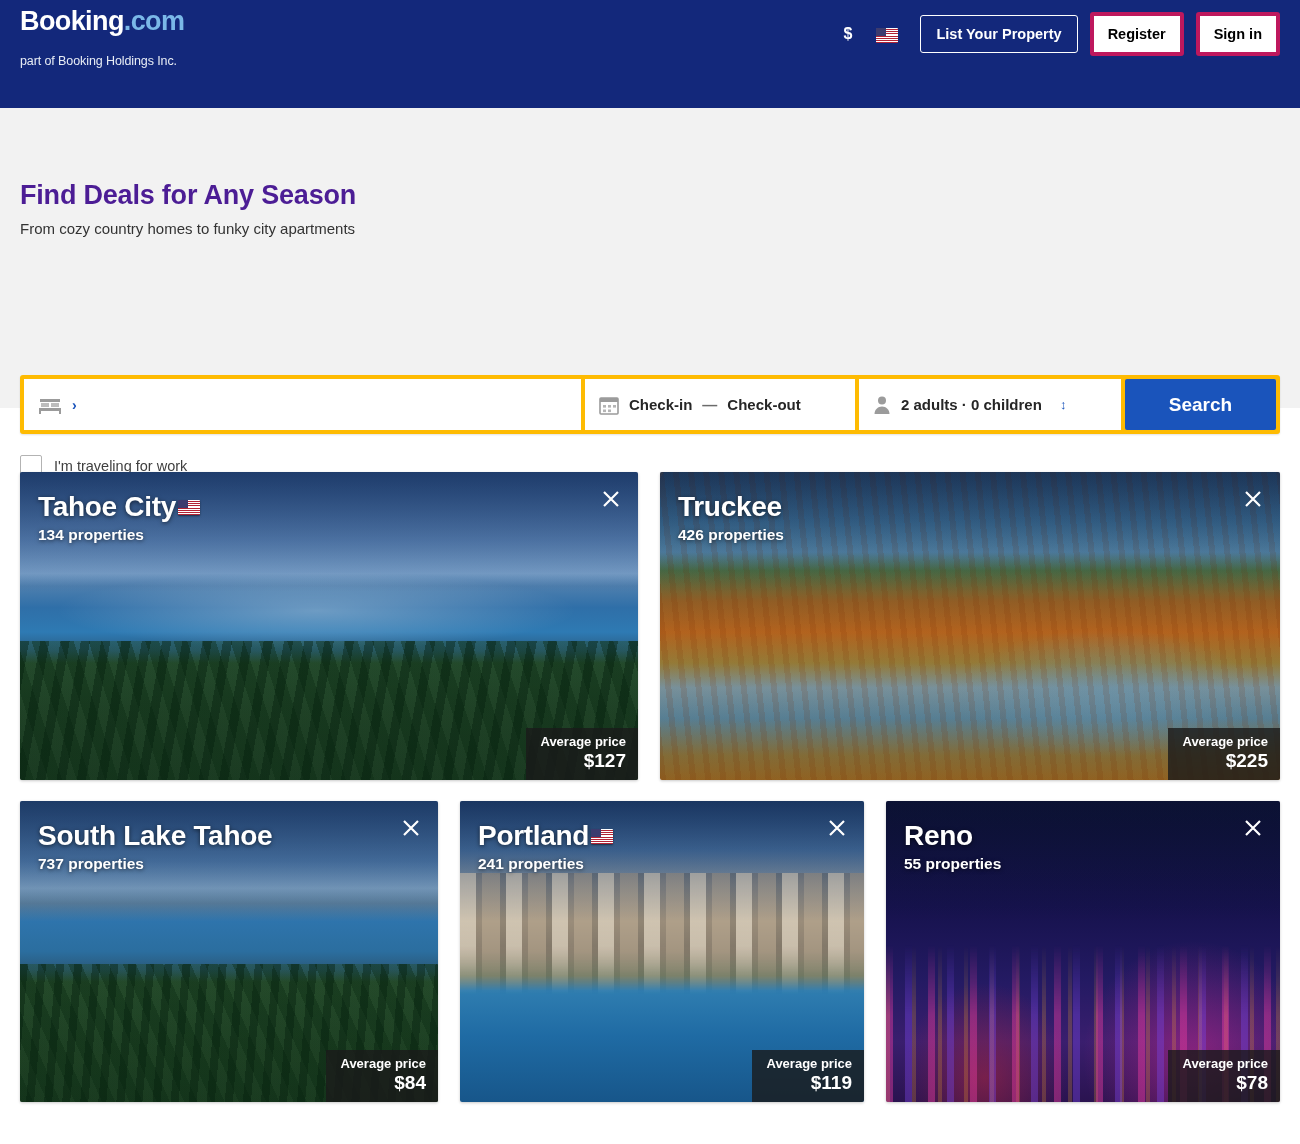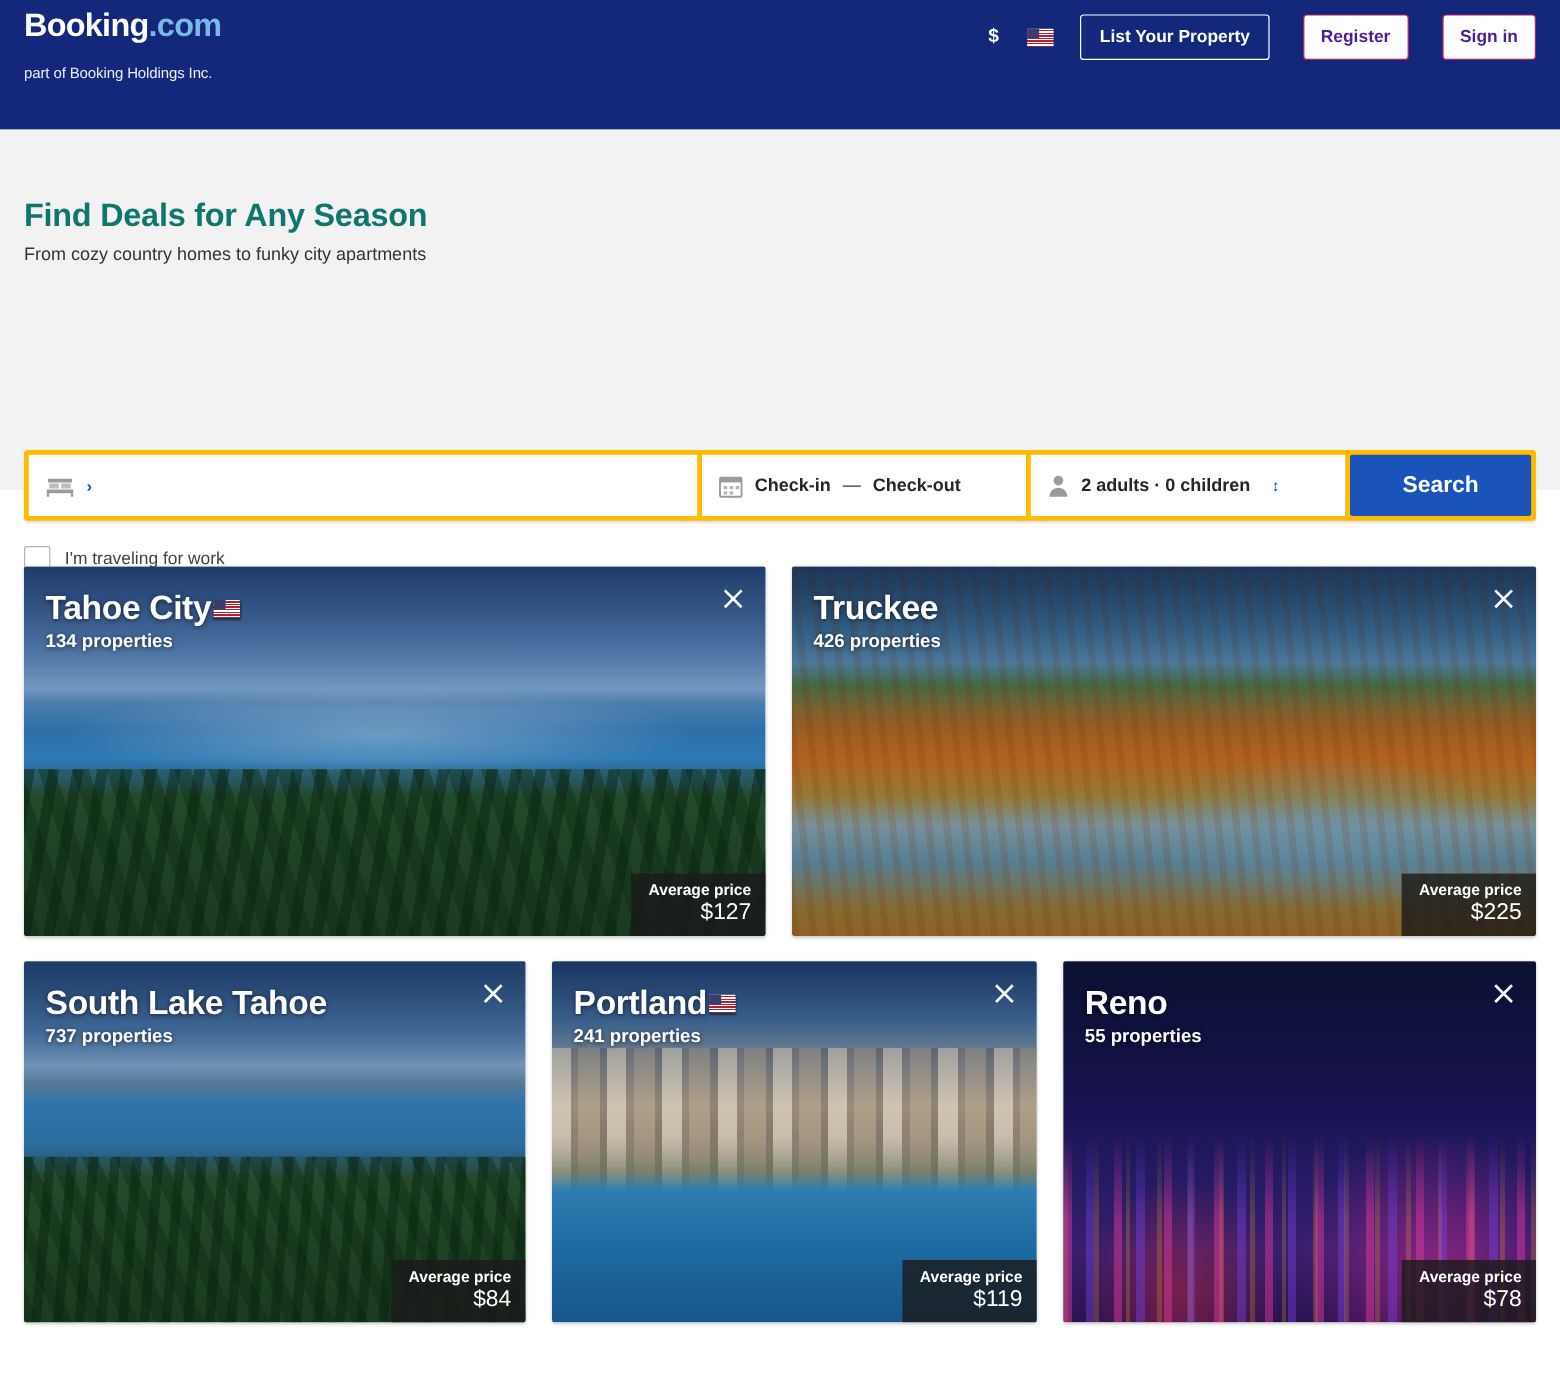"Register" .btn-white { border: 1px solid #be185d -> 4px solid #be185d; color: #4c1d95 -> #000000; margin-left: 28px -> 12px }
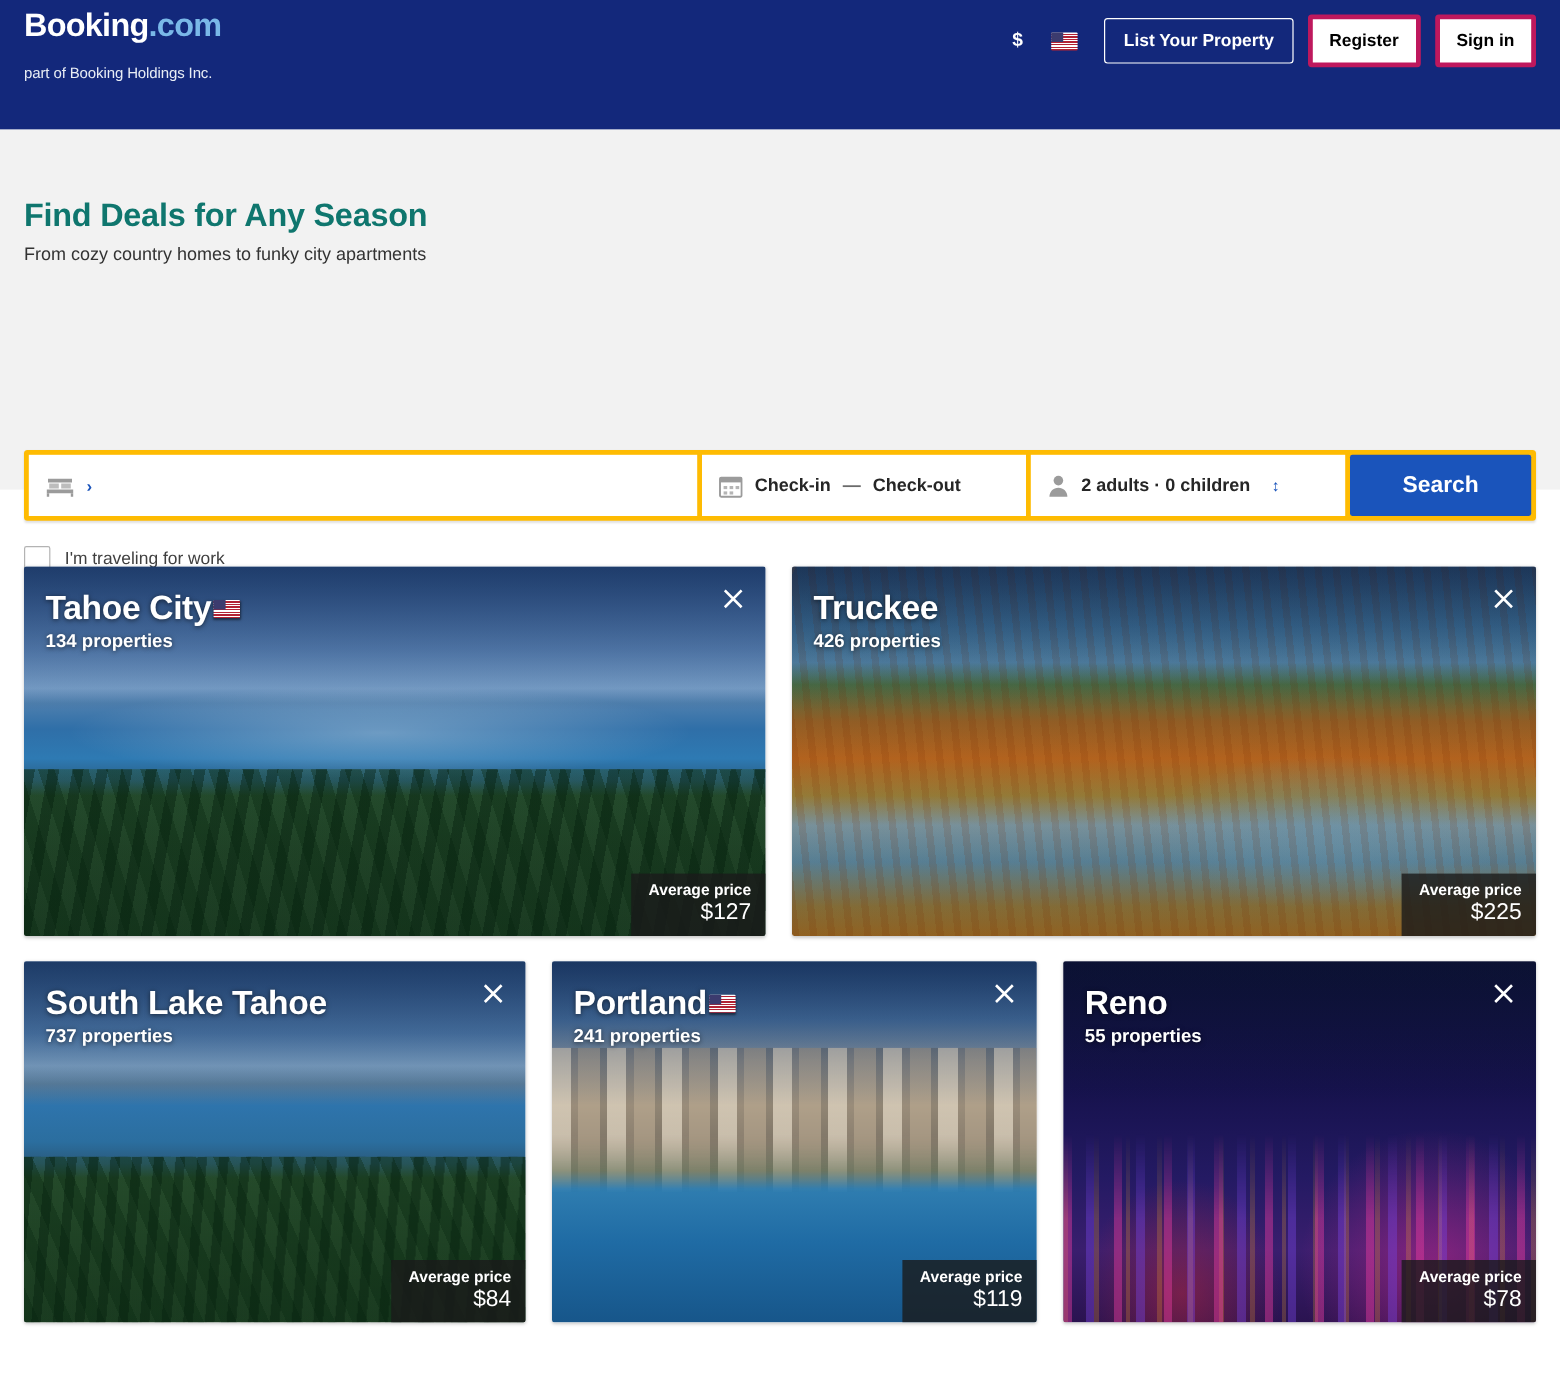"Find Deals for Any Season" .hero-title { color: #0f766e -> #4c1d95; padding-top: 56px -> 72px }
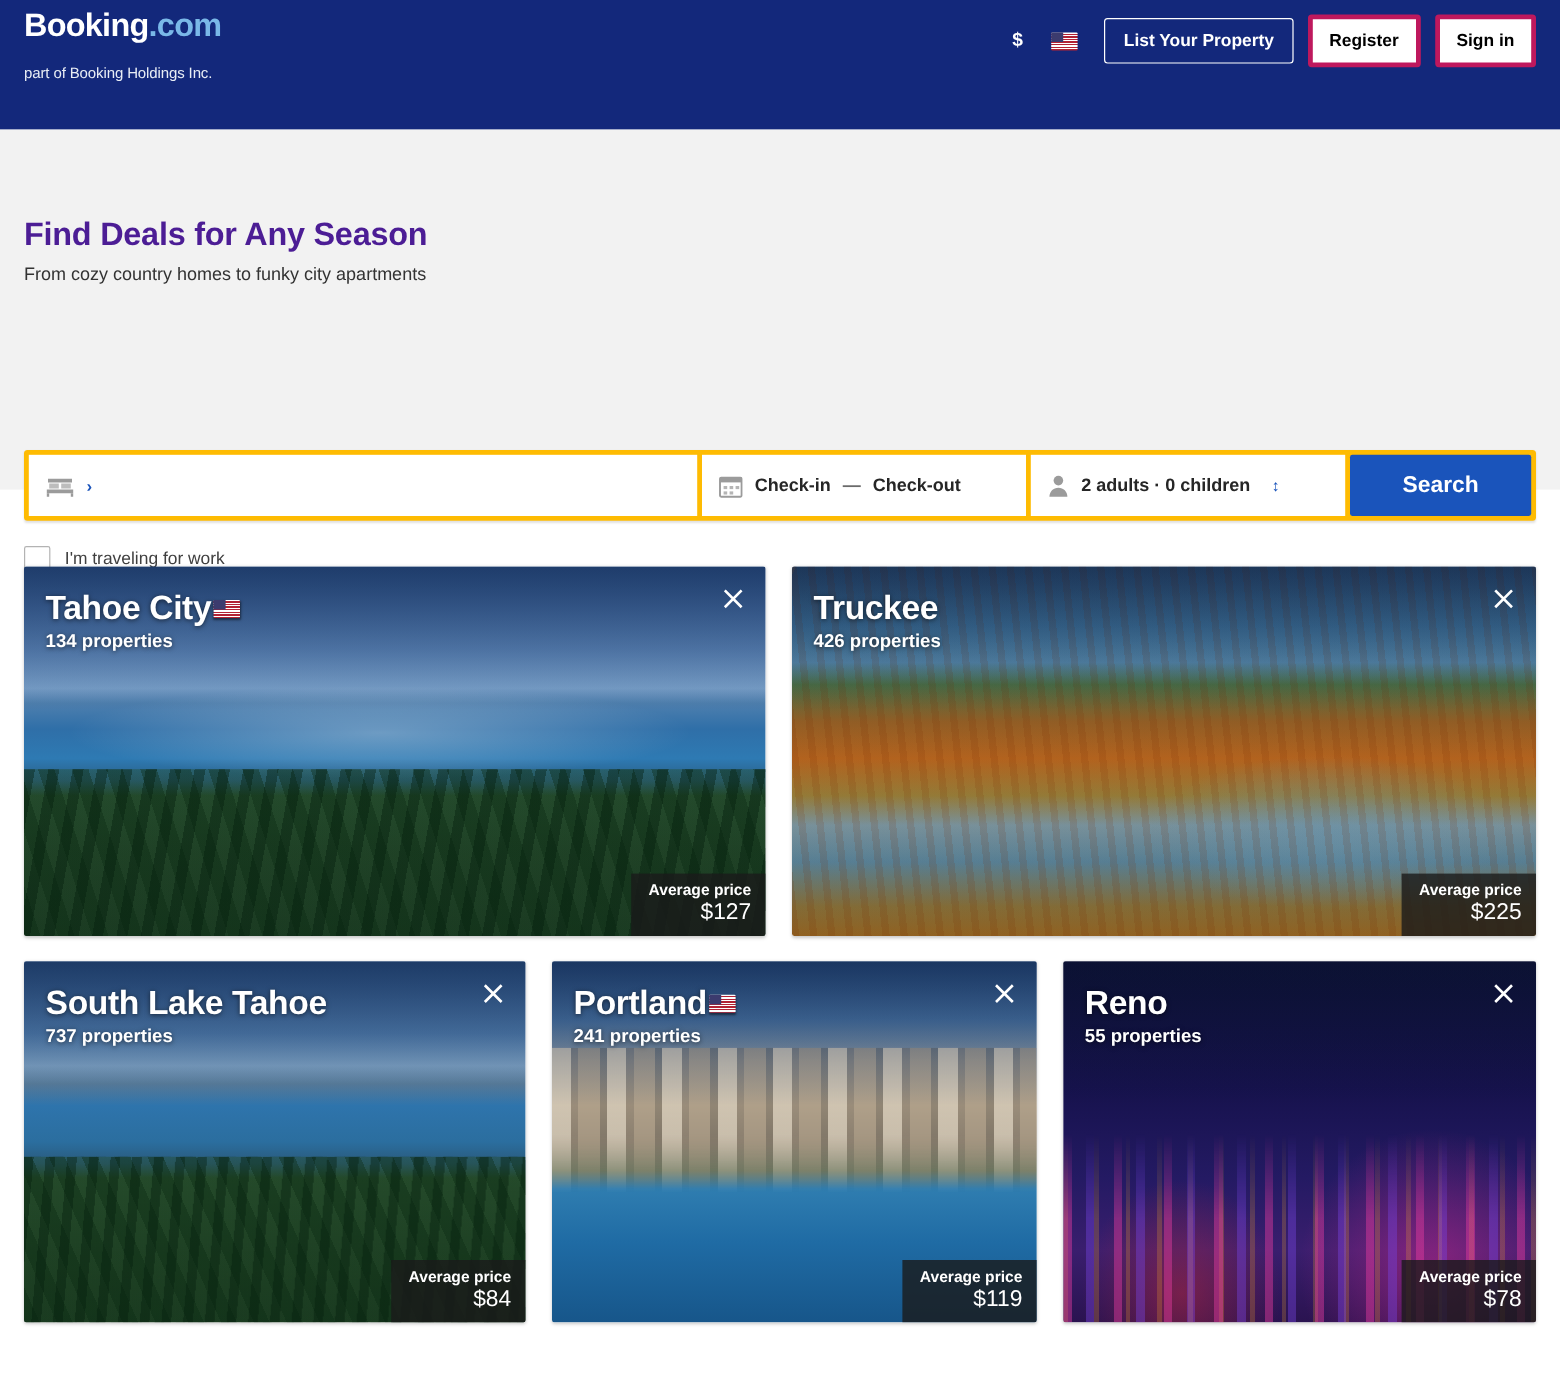"$127" .price-value { font-weight: normal -> bold }
